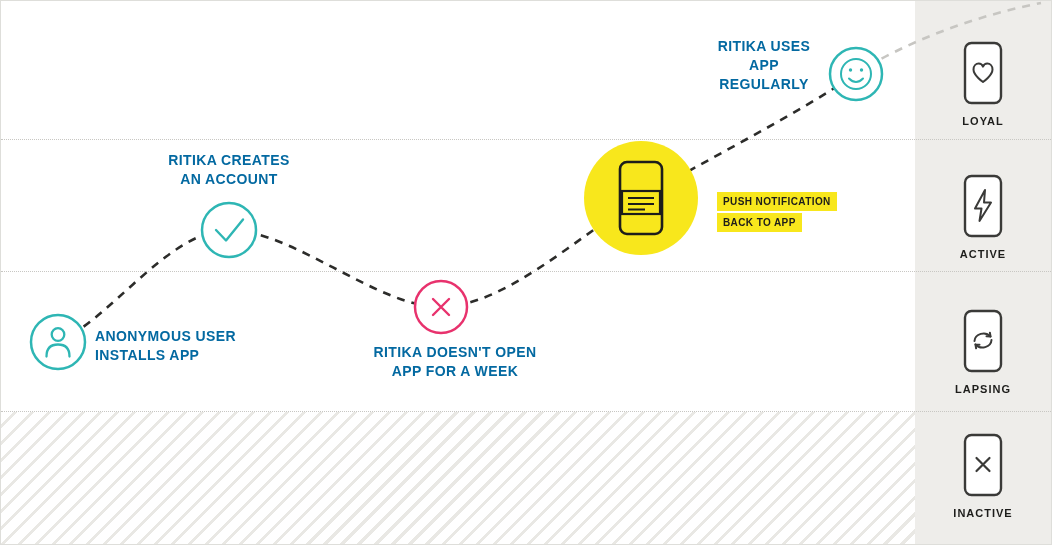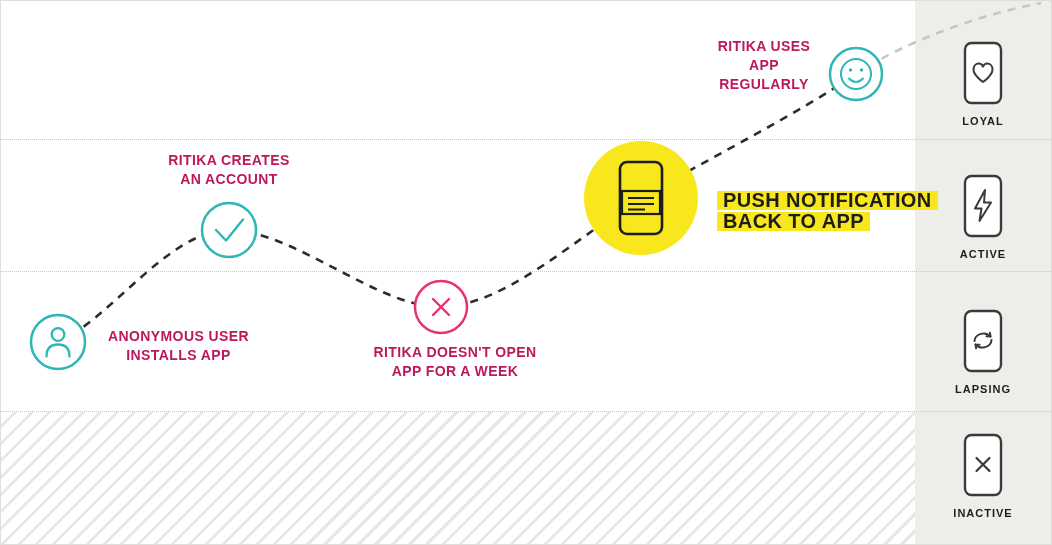"RITIKA USES" .label { color: #be185d -> #0369a1 }
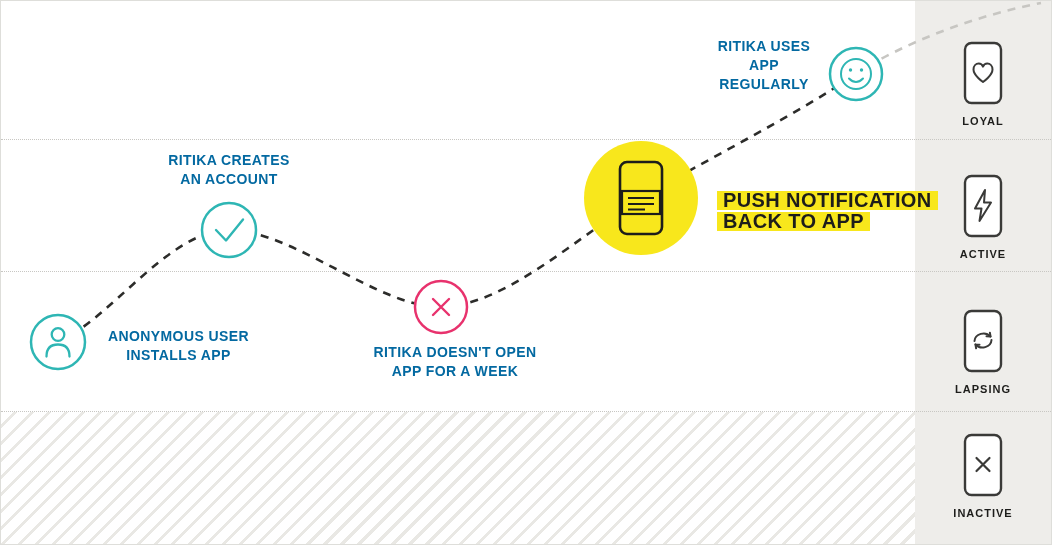"PUSH NOTIFICATION" .push-row span { font-size: 20px -> 10px }
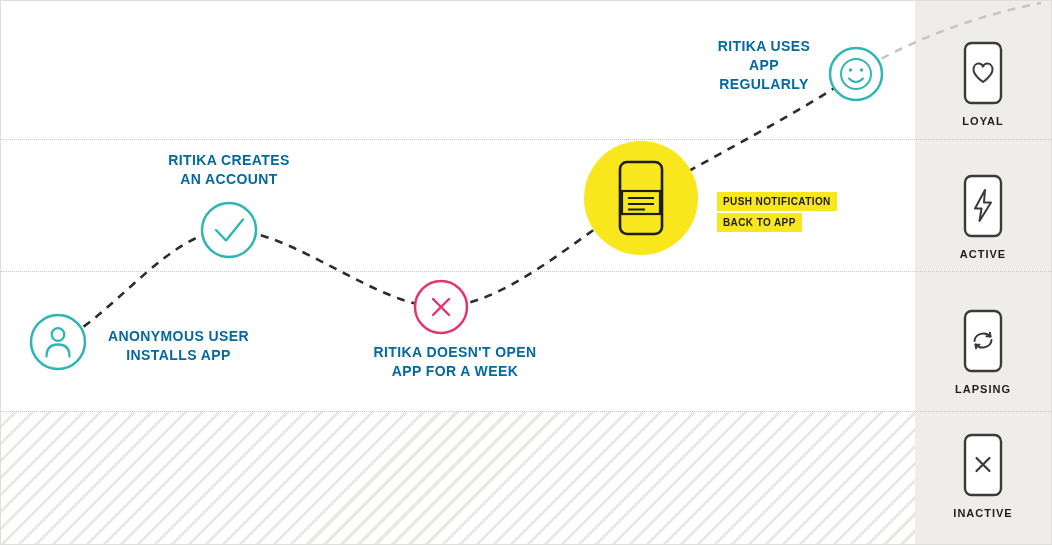"ANONYMOUS USER" div.label { left: 107px -> 94px; text-align: center -> none }
